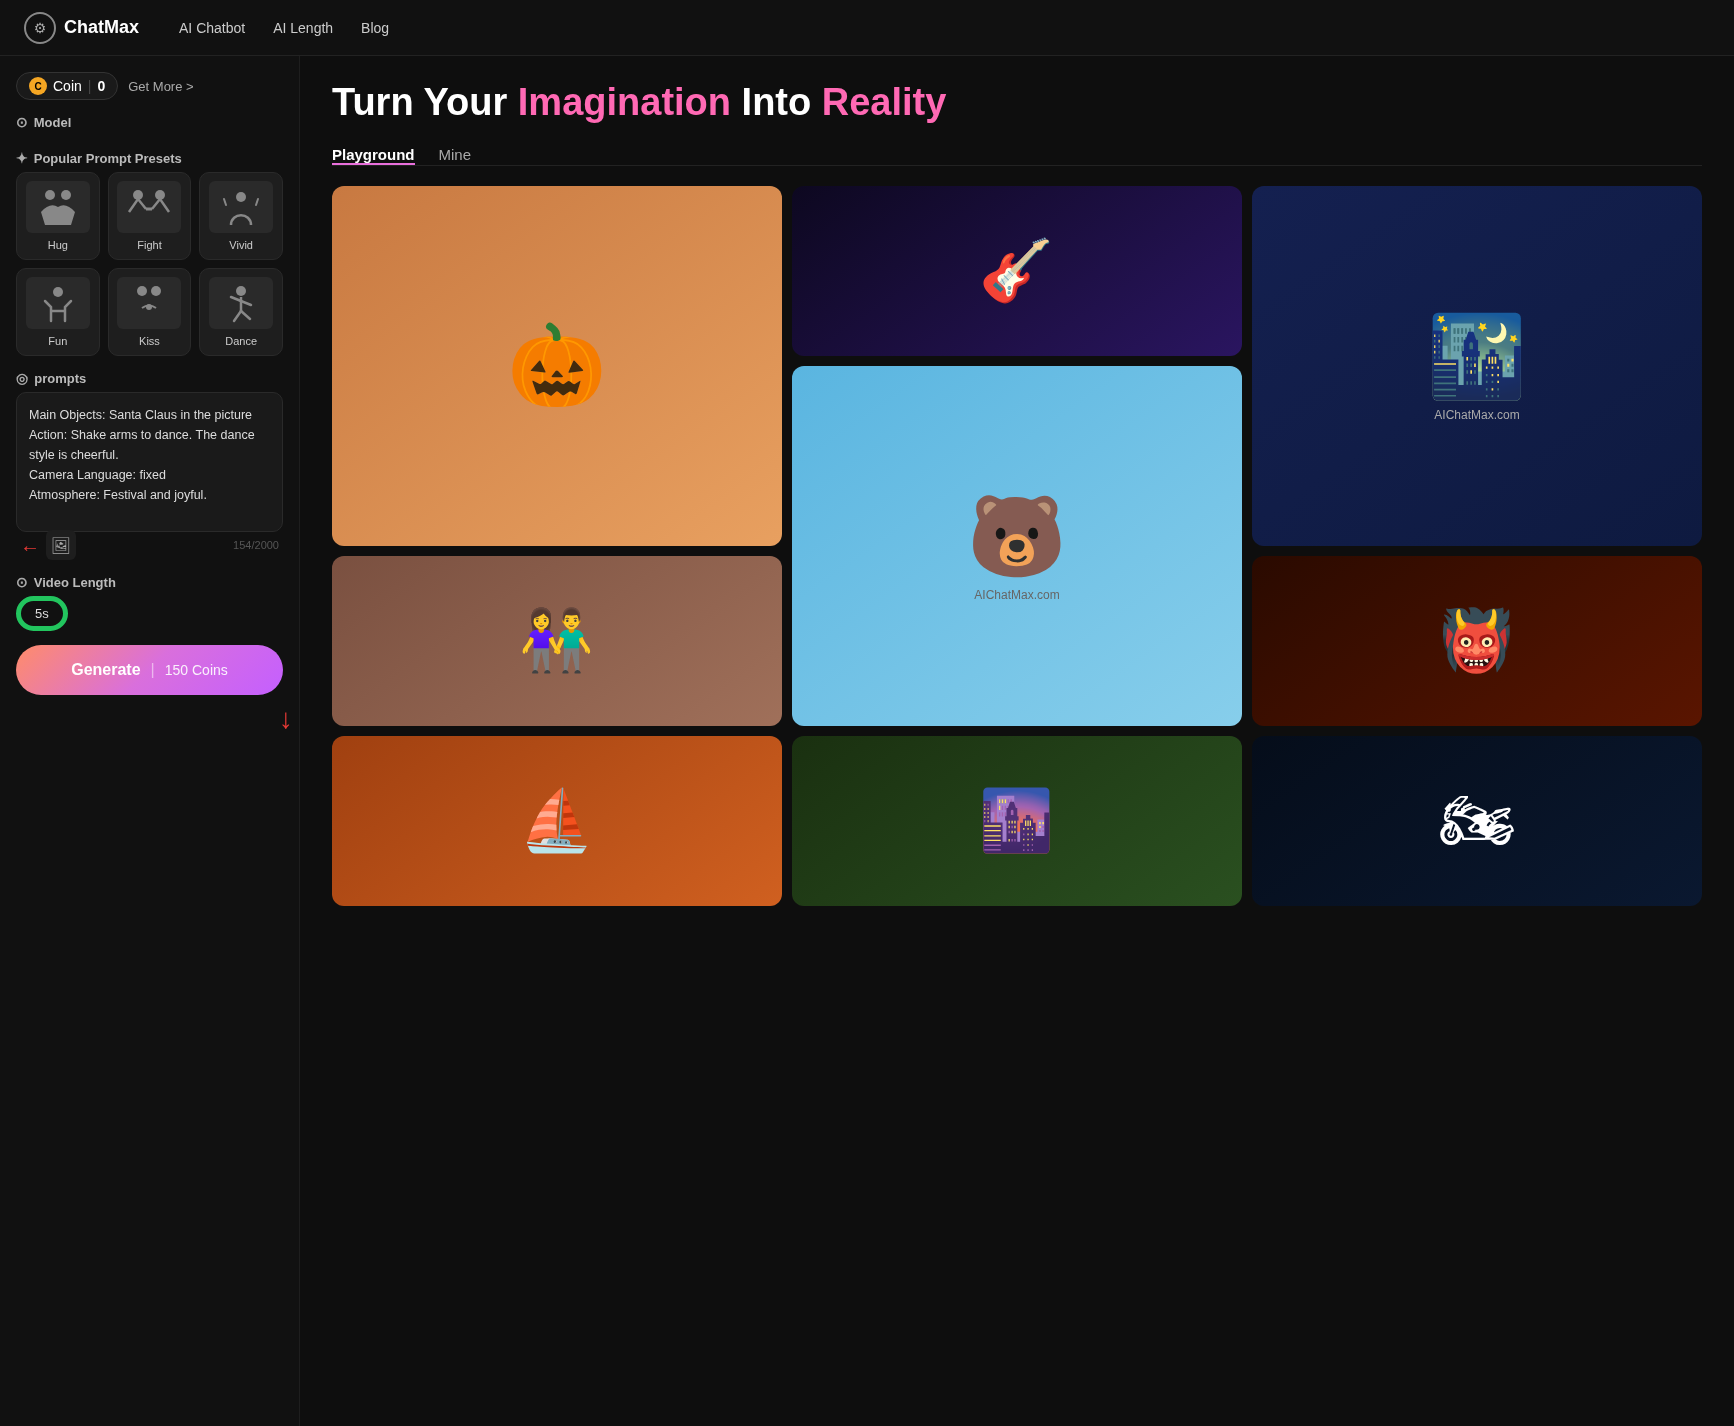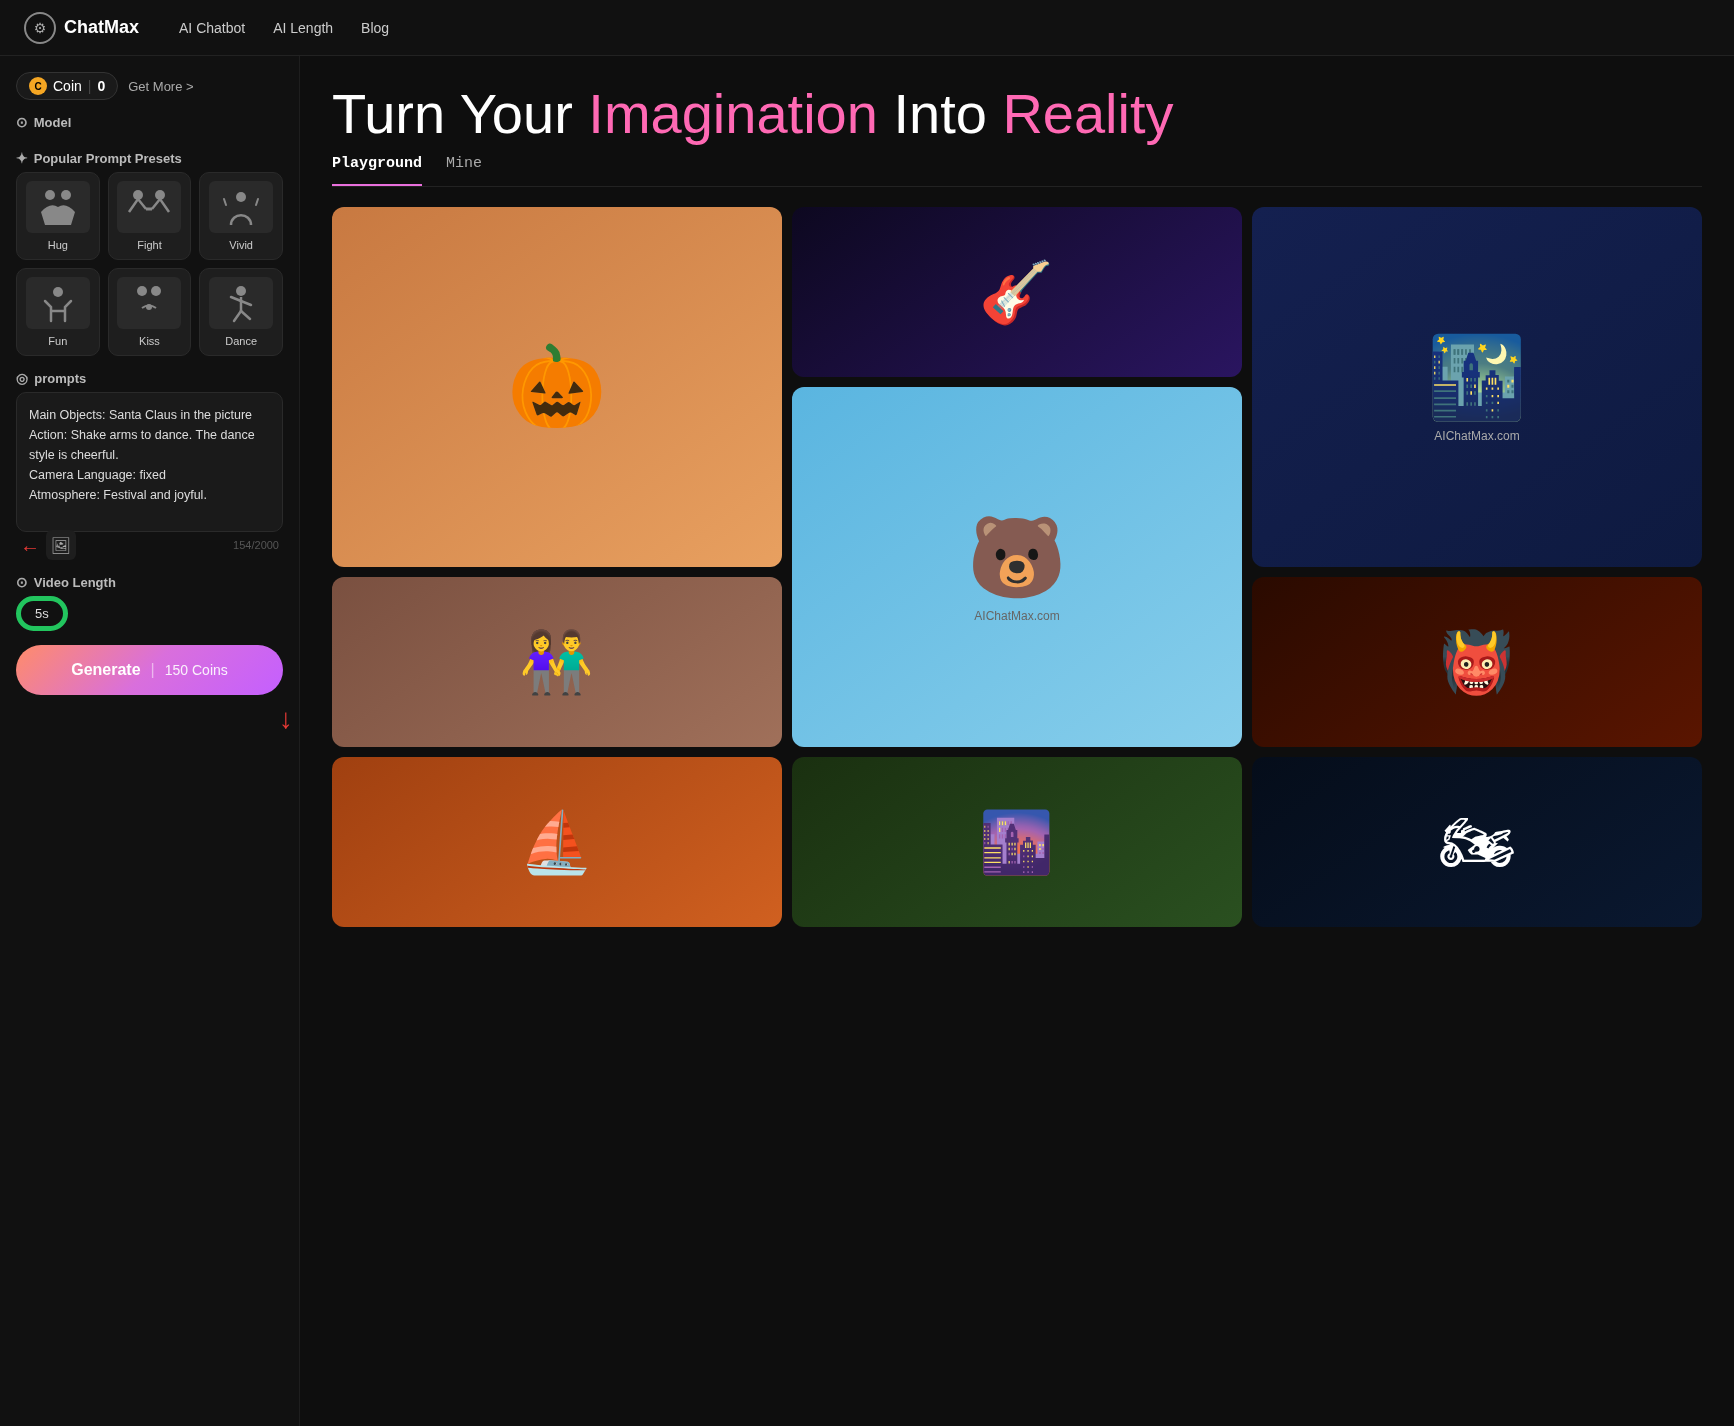"Turn Your Imagination Into Reality" .hero-title { font-size: 56px -> 38px; font-weight: 400 -> 700; margin-bottom: 8px -> 20px }
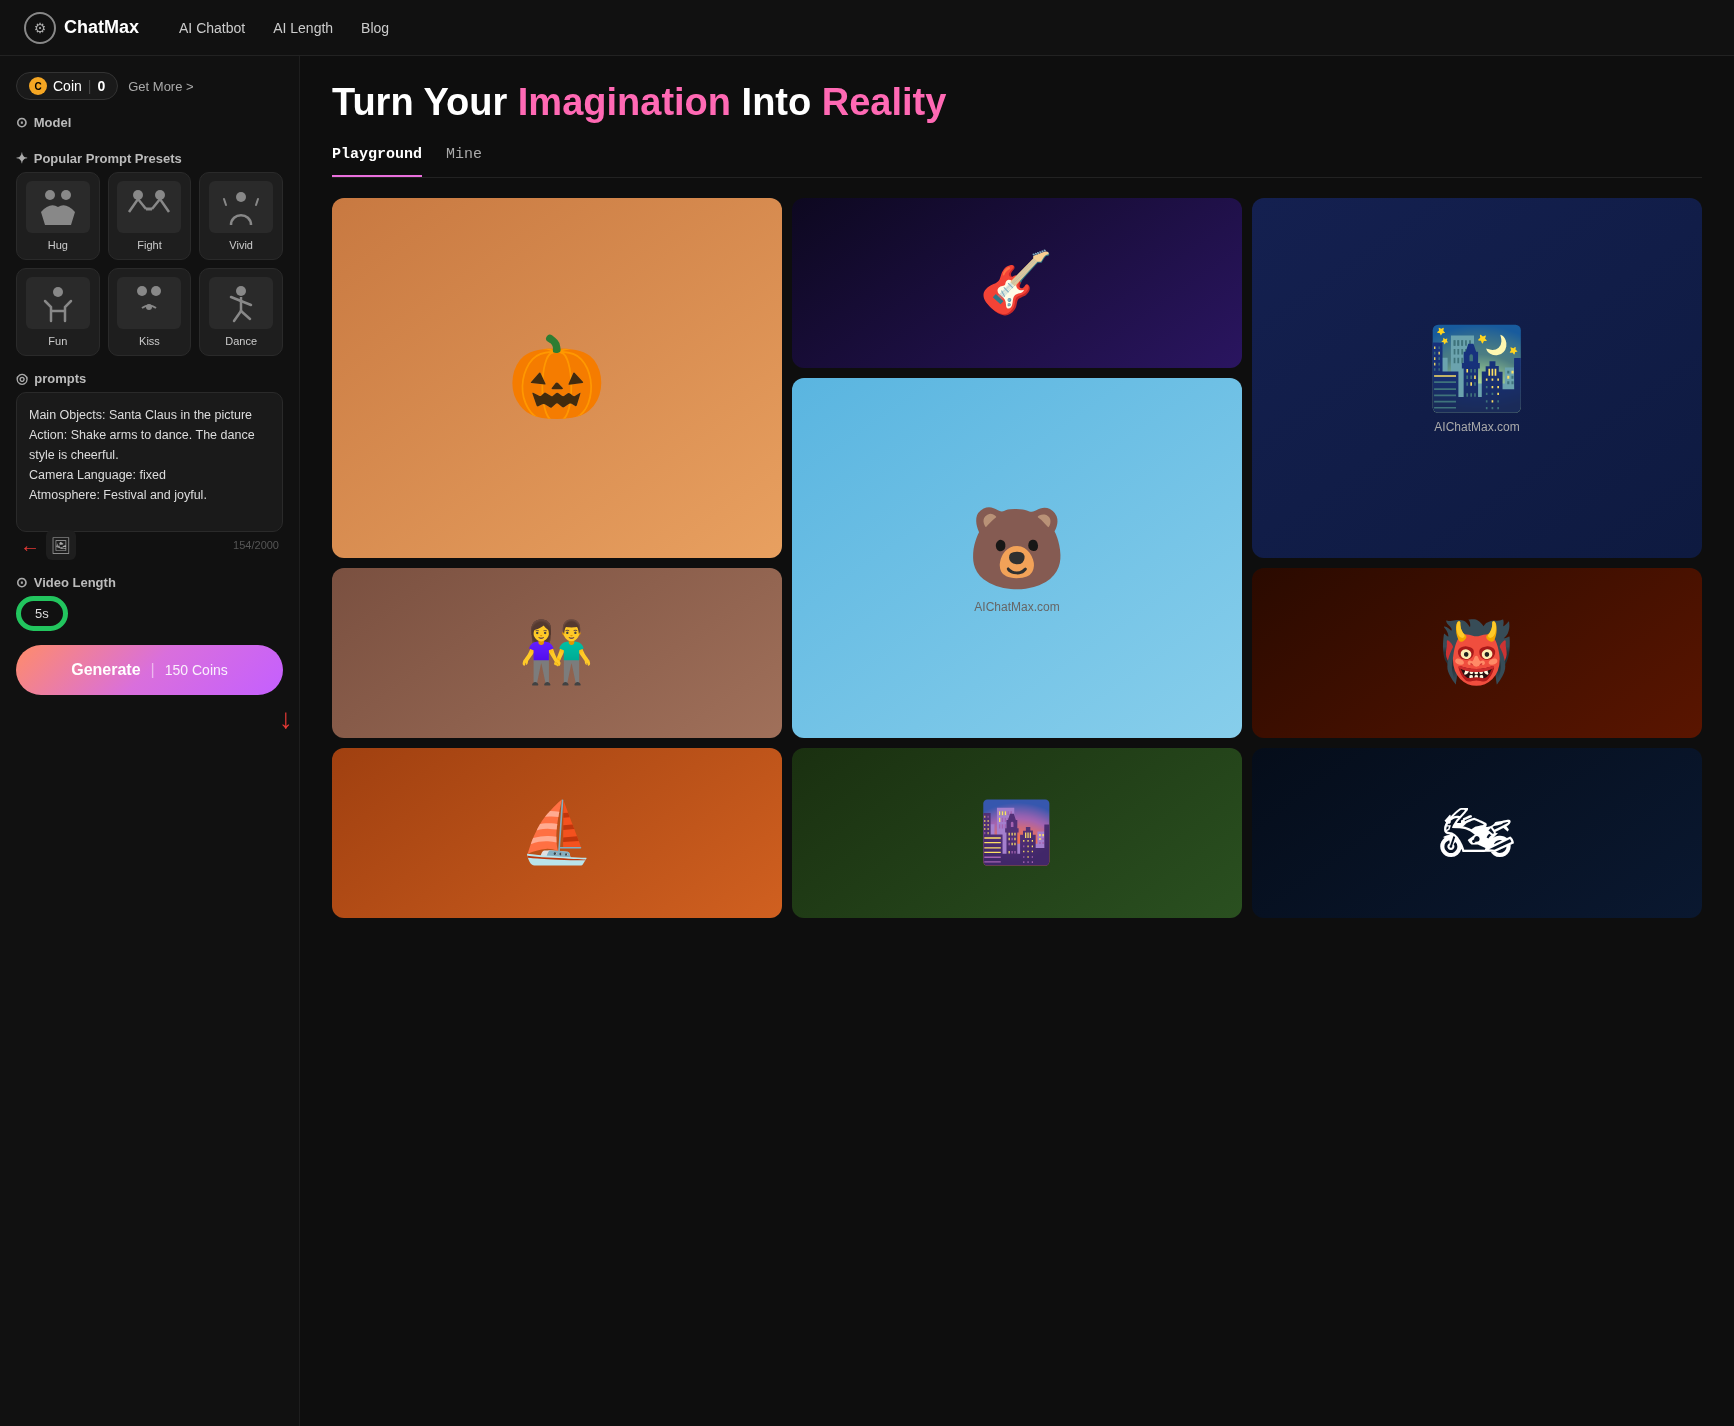"Playground" .tab { font-family: Liberation Mono, monospace -> none; padding-bottom: 12px -> 0 }
